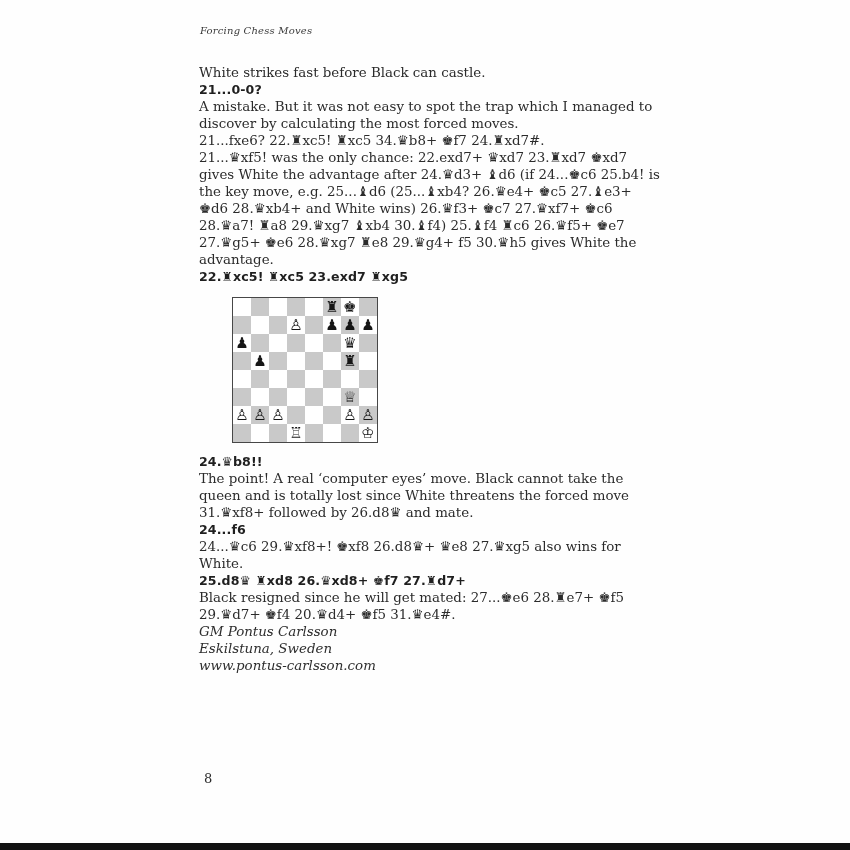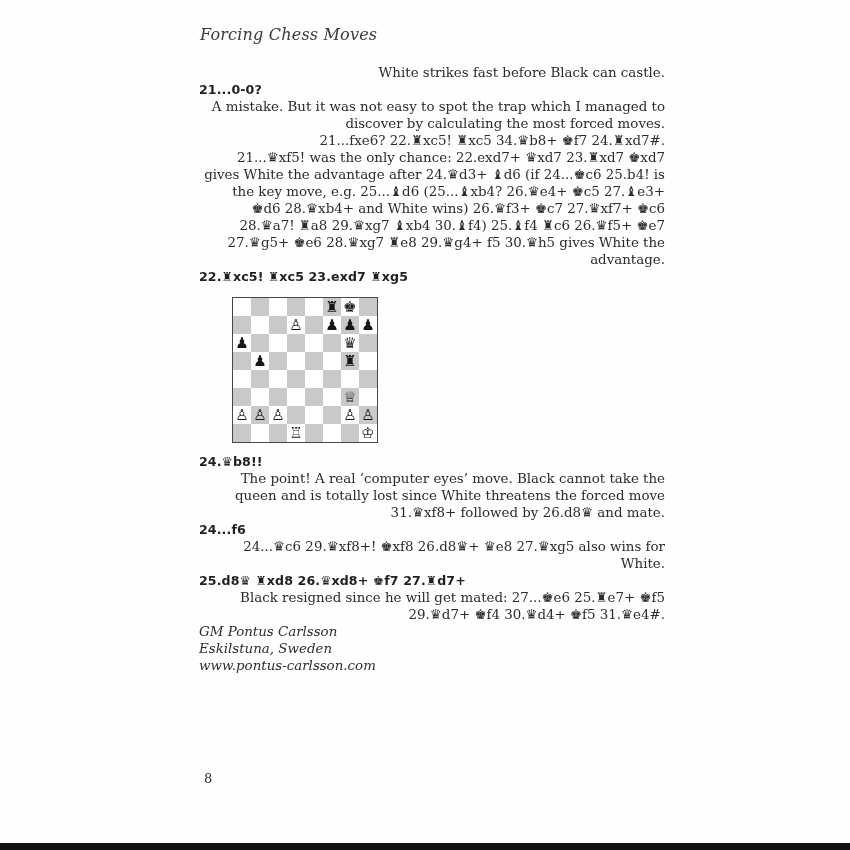"Forcing Chess Moves" .running-head { font-size: 16px -> 10px }
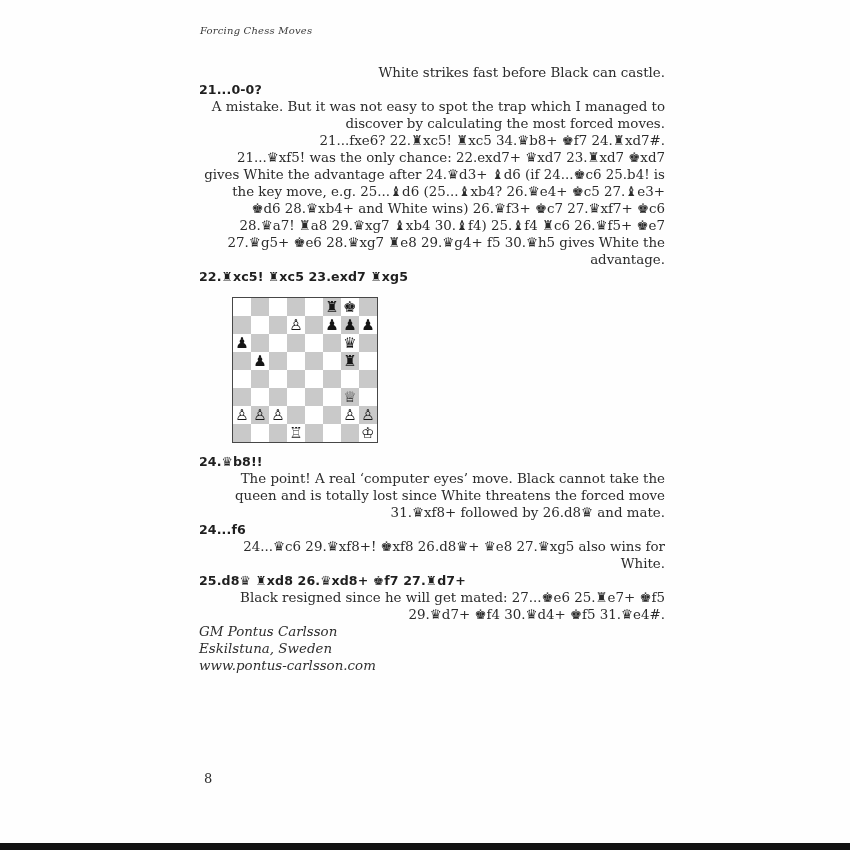"White strikes fast before Black" .para { text-align: right -> left }
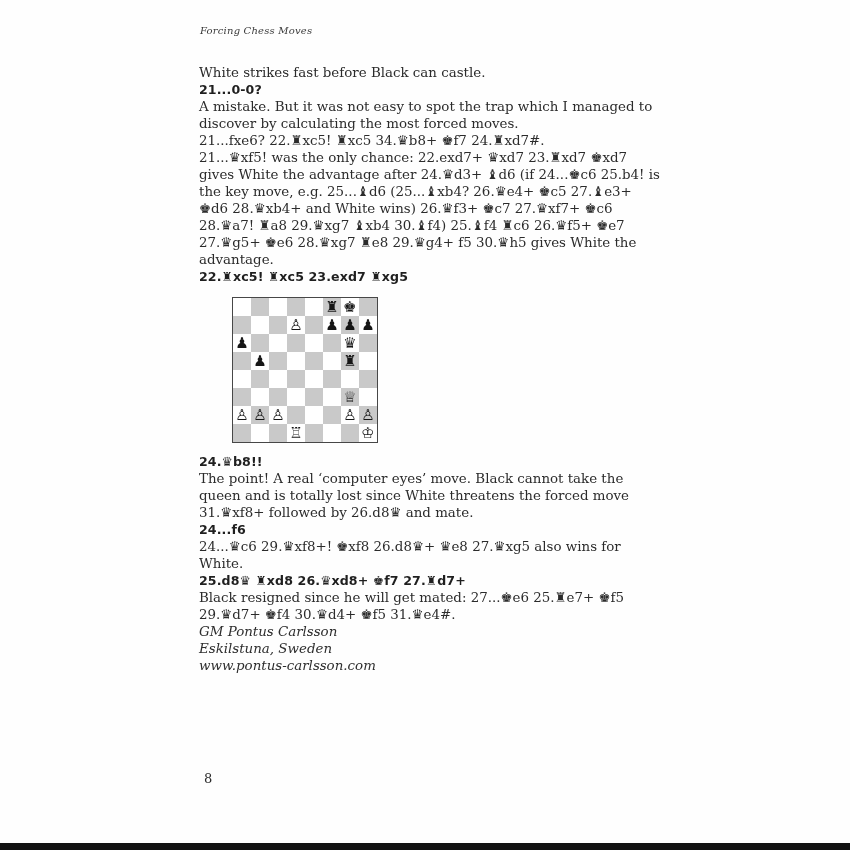"Black resigned since he will" div.para { text: 25.♜e7+ ♚f5 29.♛d7+ ♚f4 30 -> 28.♜e7+ ♚f5 29.♛d7+ ♚f4 20 }
